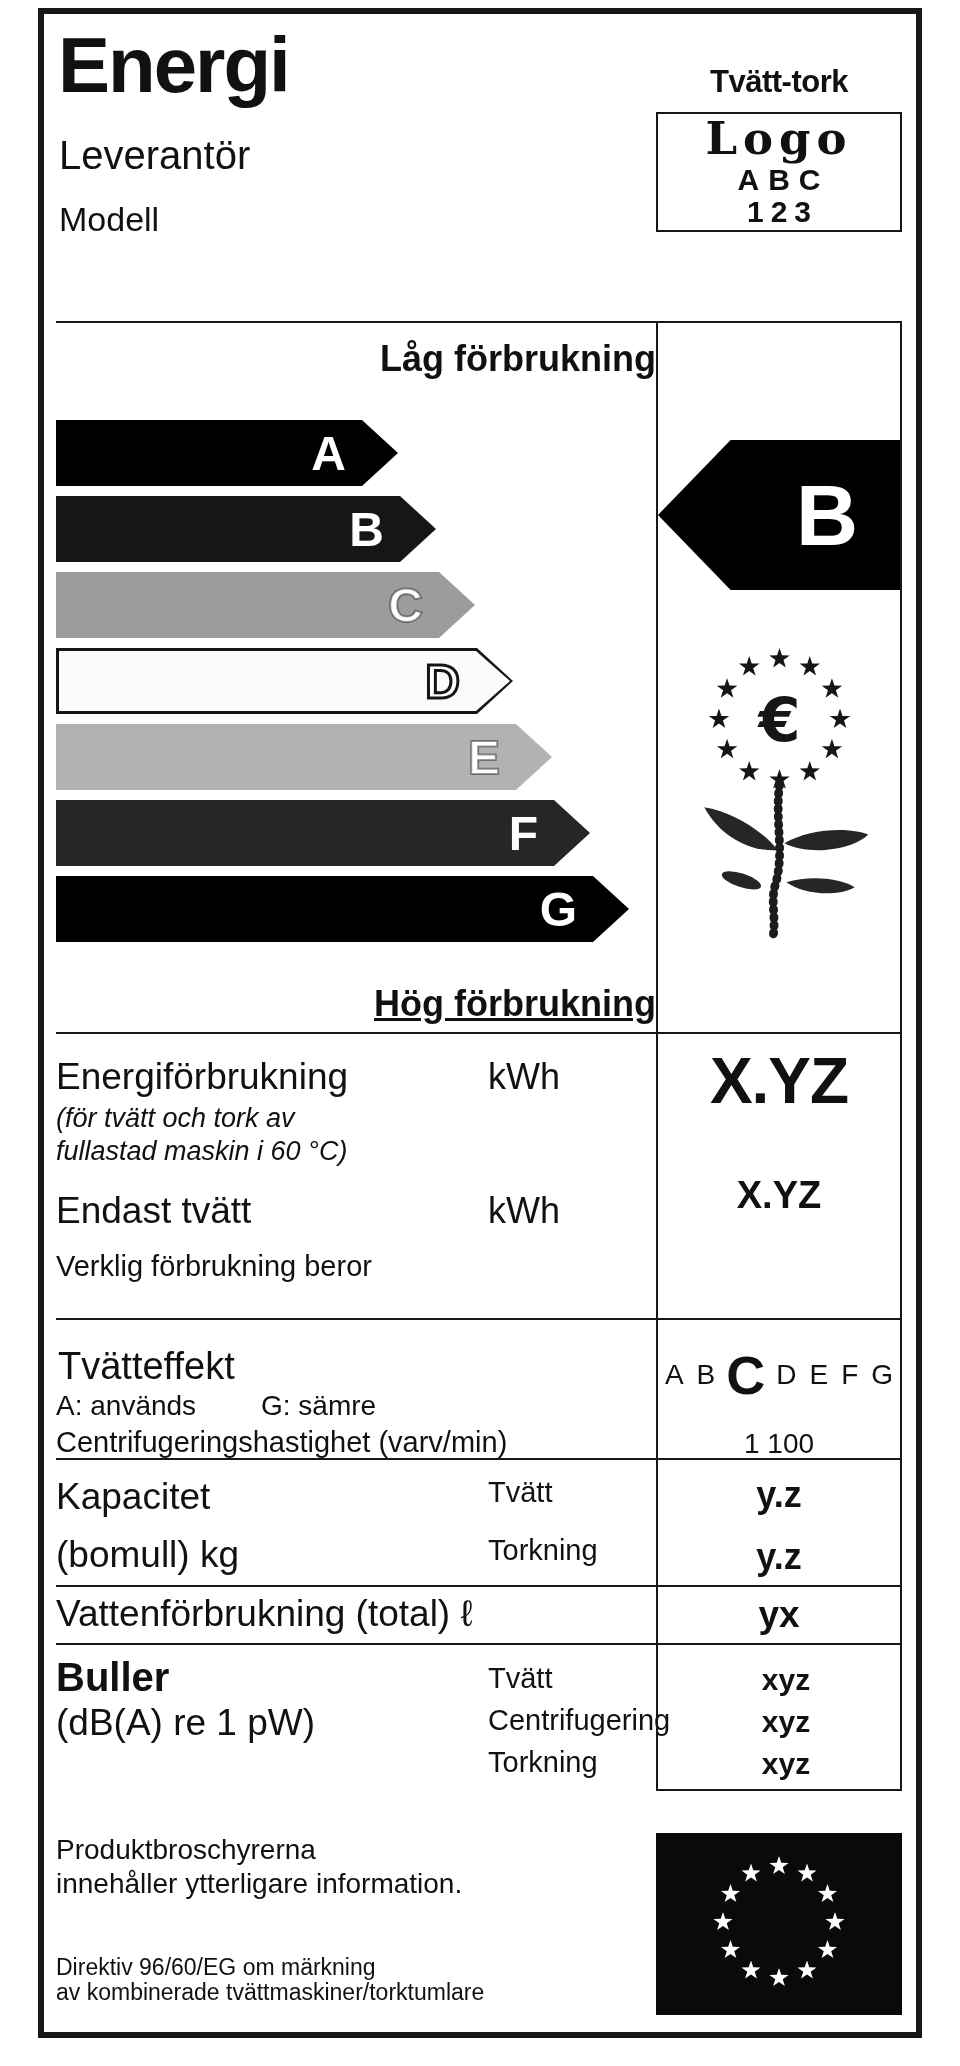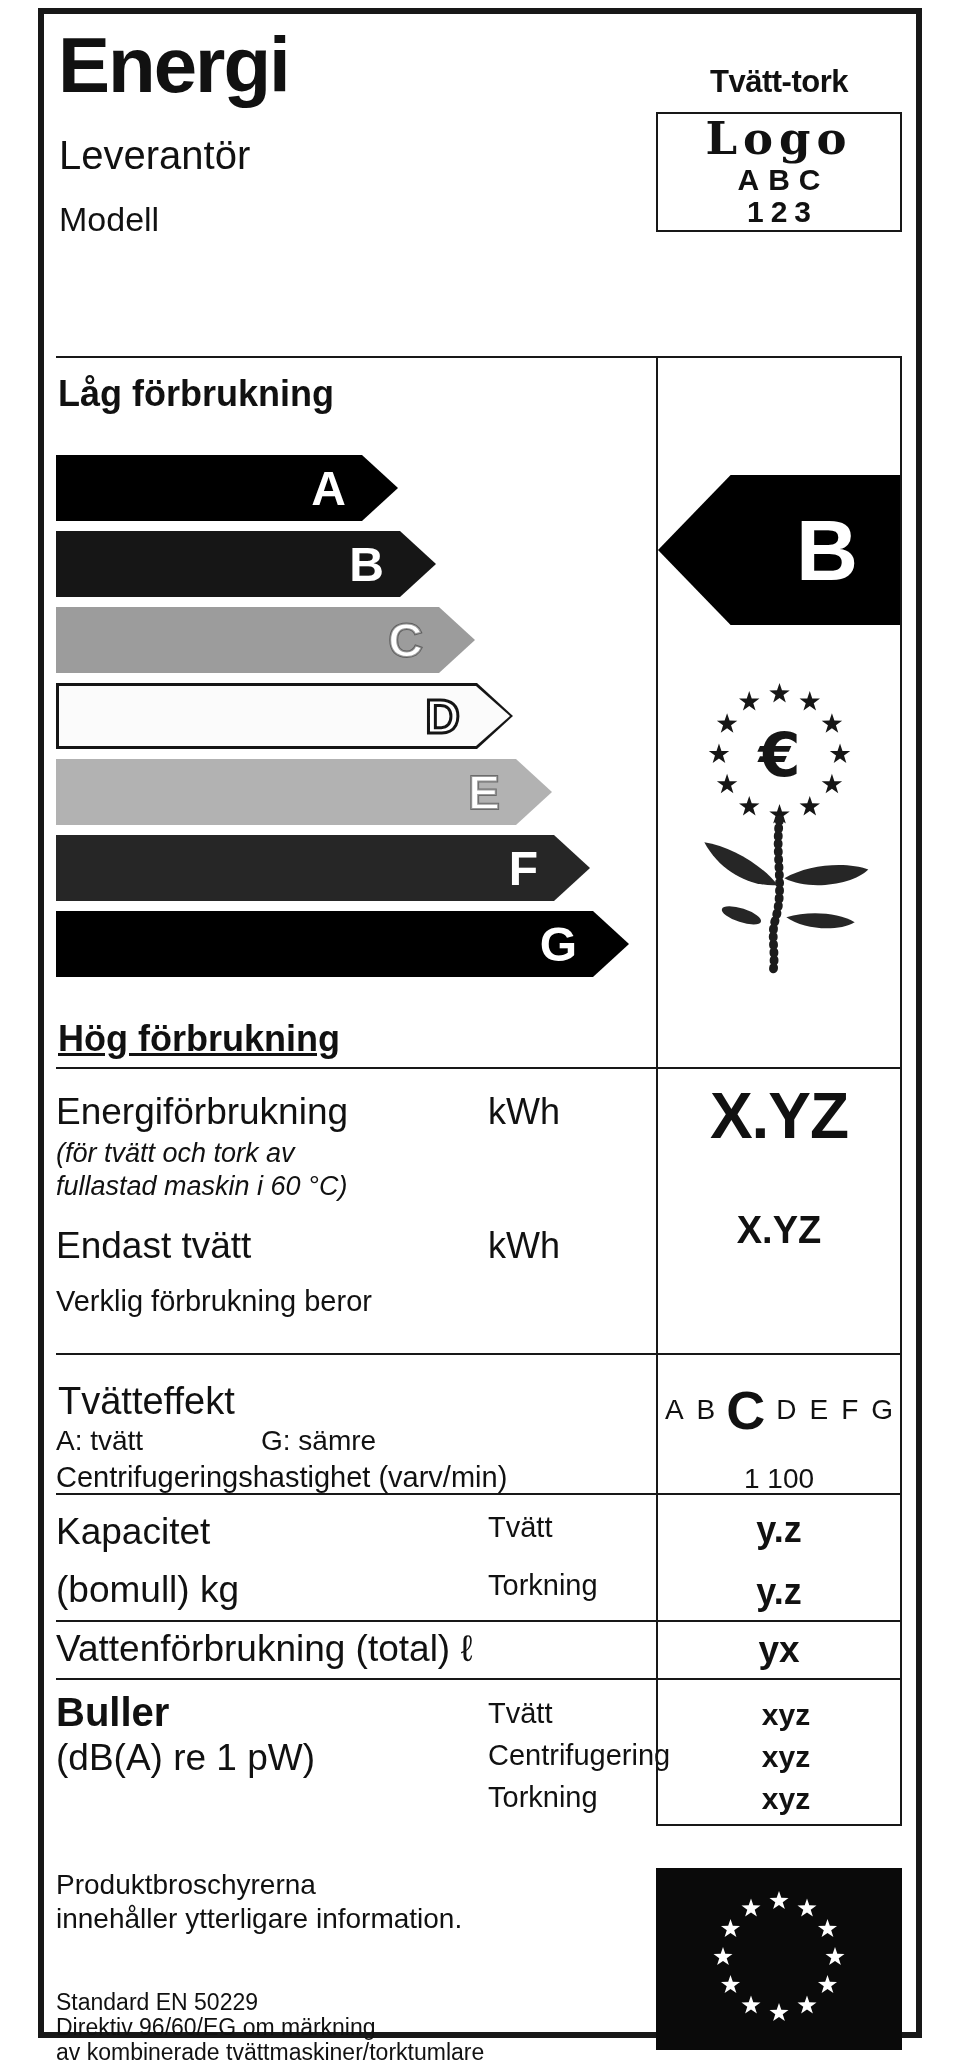"Energi" .hdr { height: 342px -> 307px }
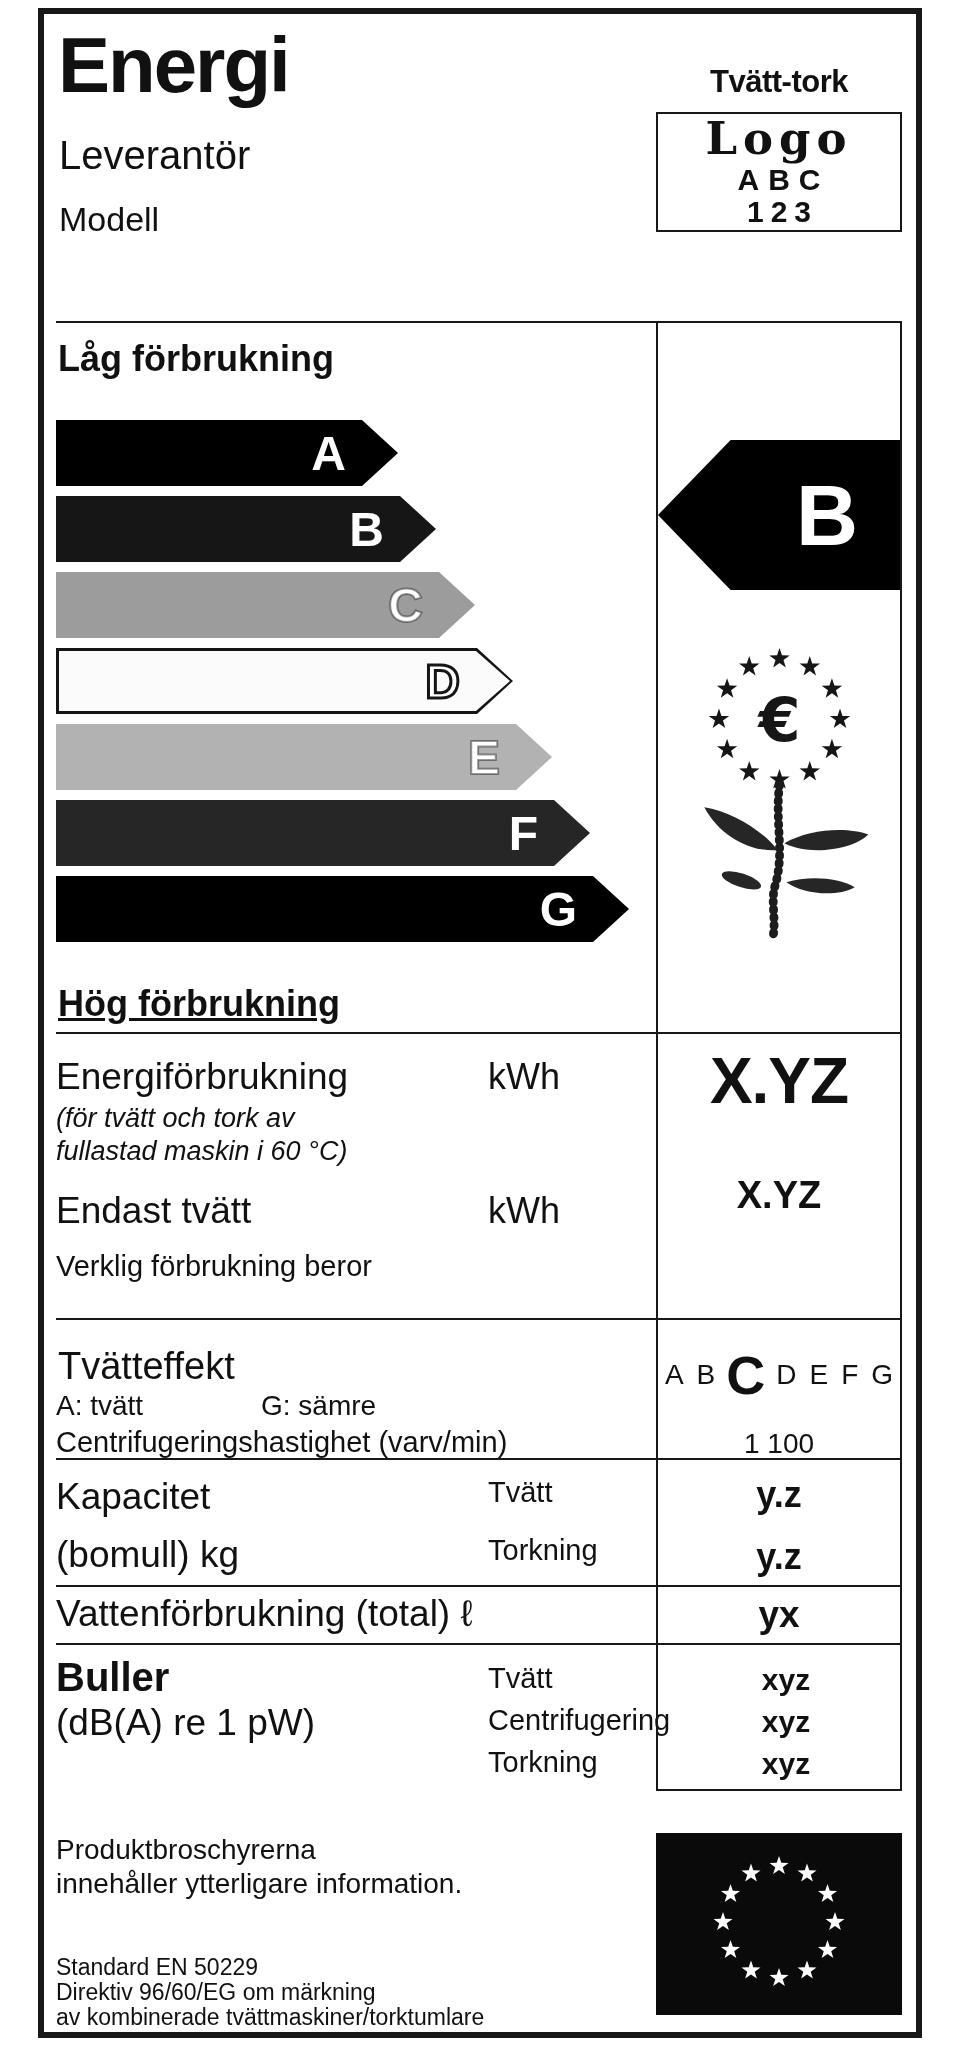"Låg förbrukning" .sec-arrows { text-align: none -> right }
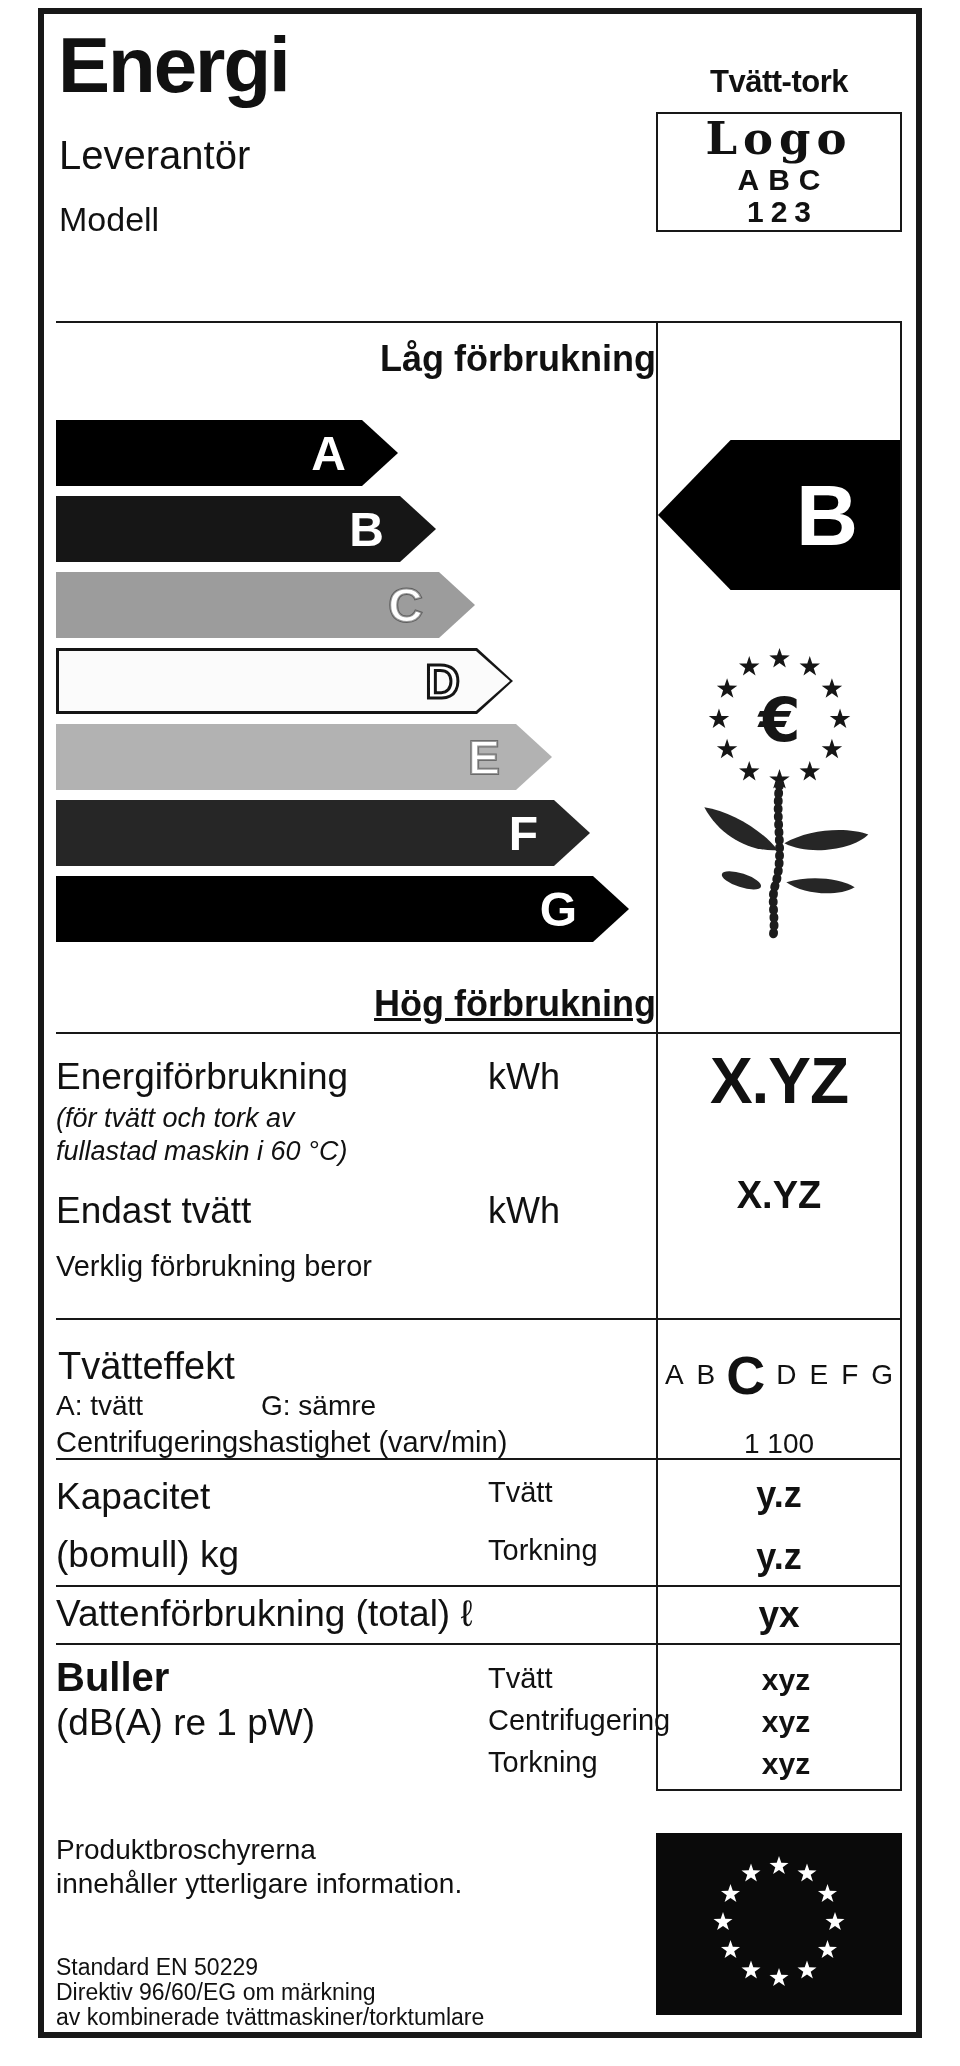"A: tvätt" div { text: tvätt -> används }
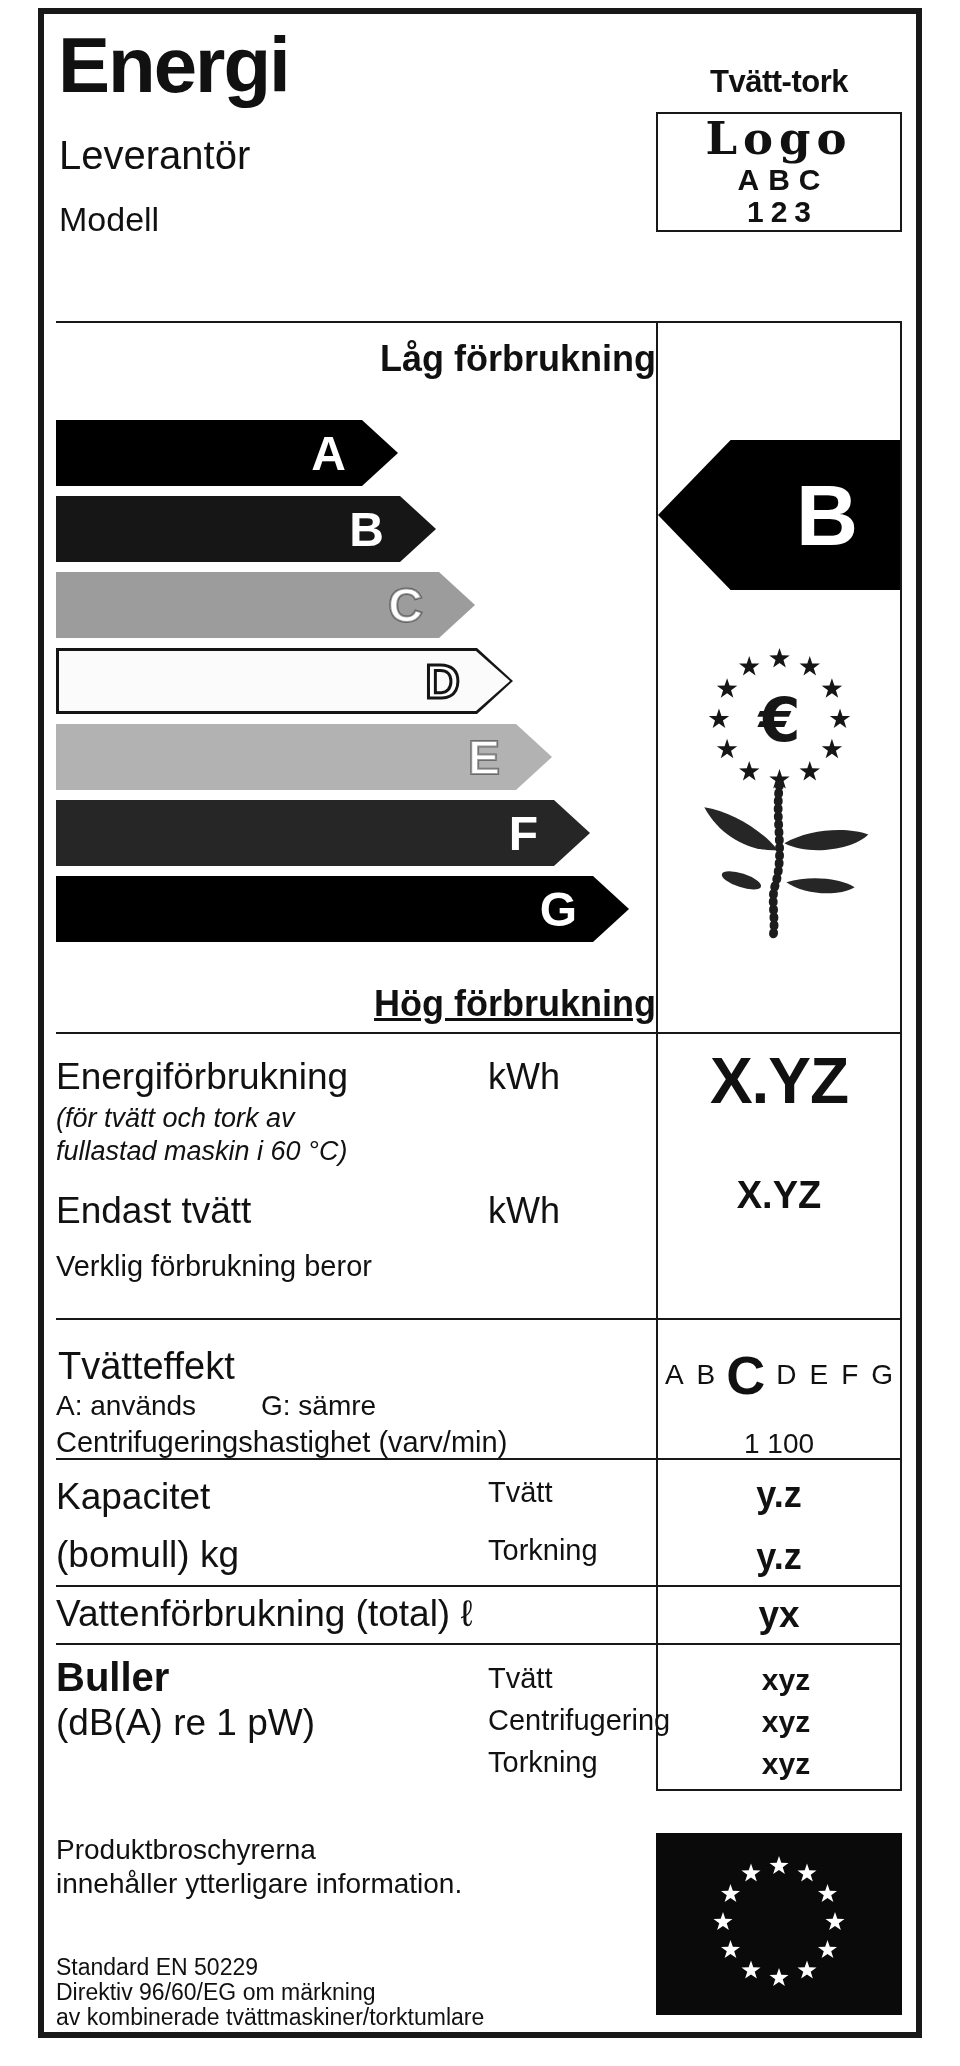"Standard EN 50229" div { html: <div>Standard EN 50229</div> -> none }
